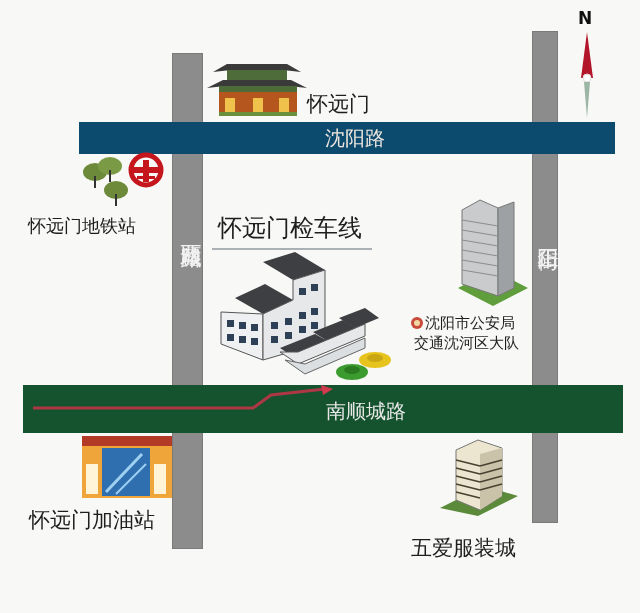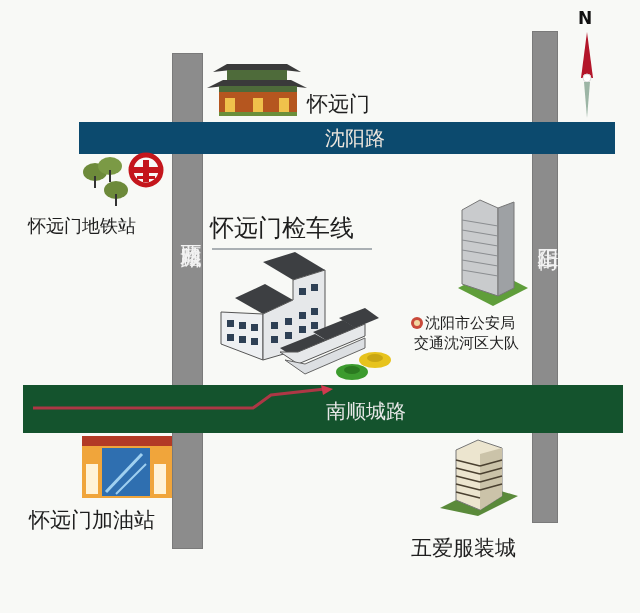"怀远门检车线" span.label { left: 0 -> 8px }
